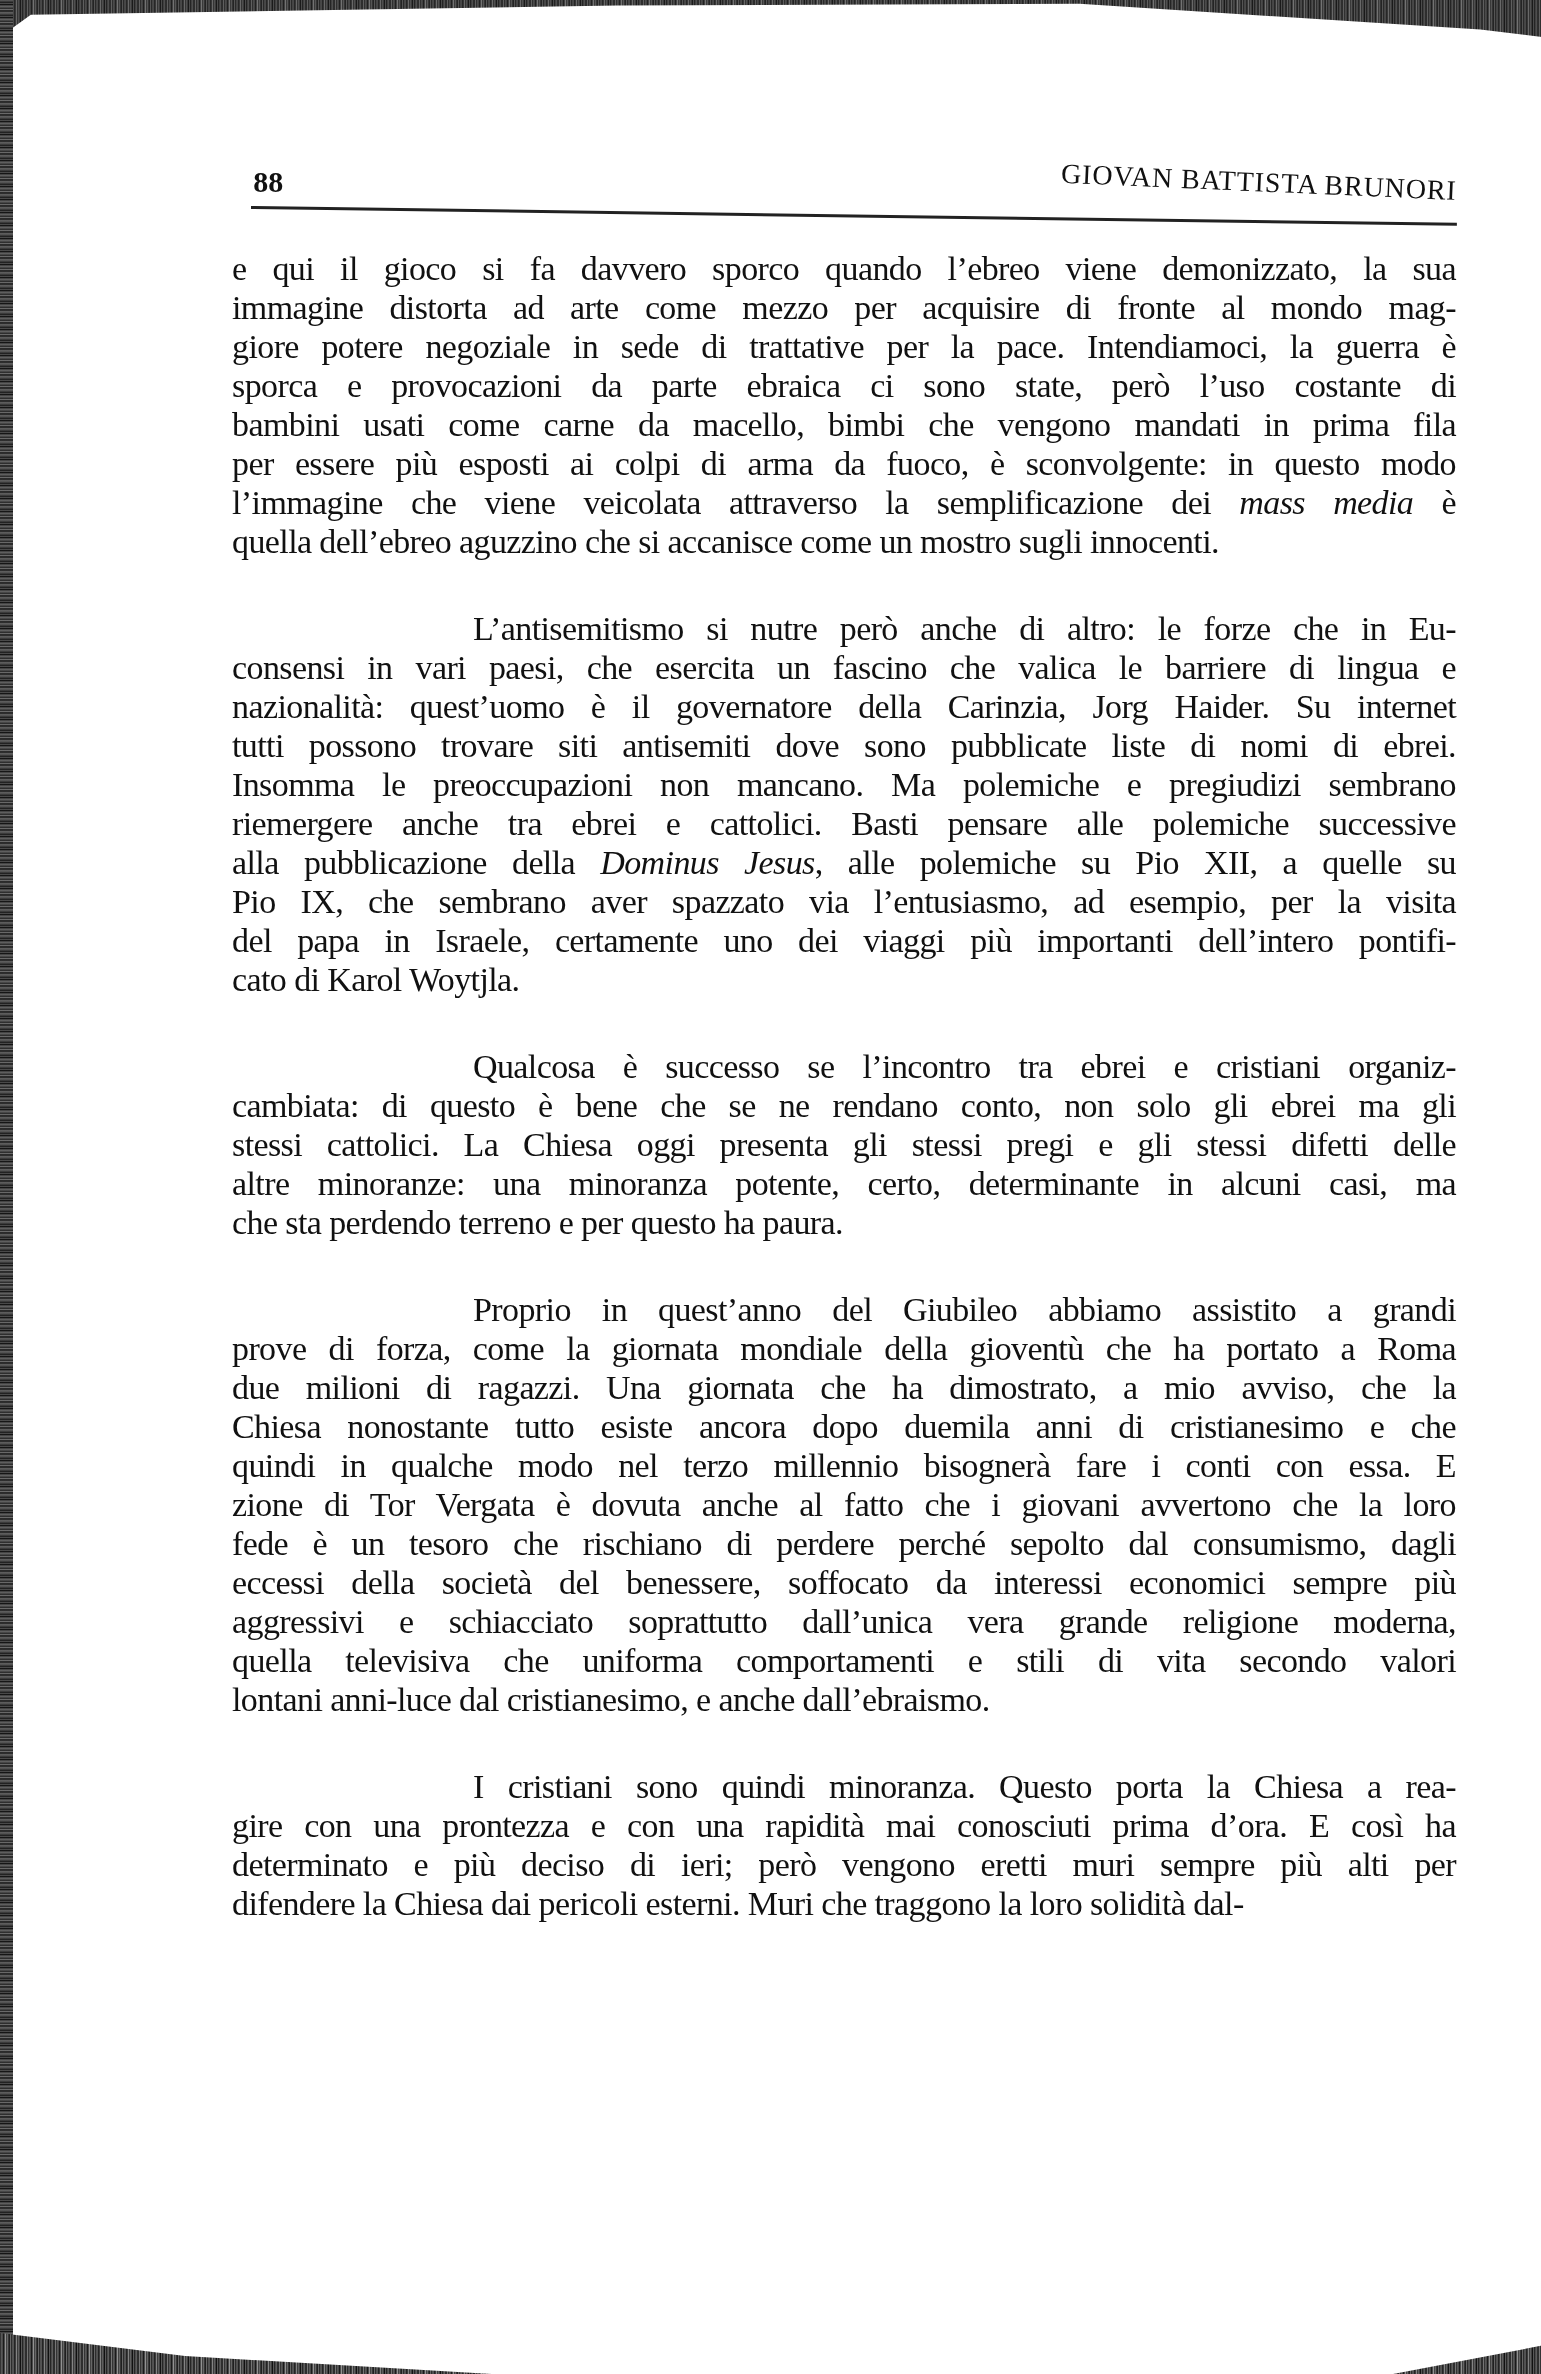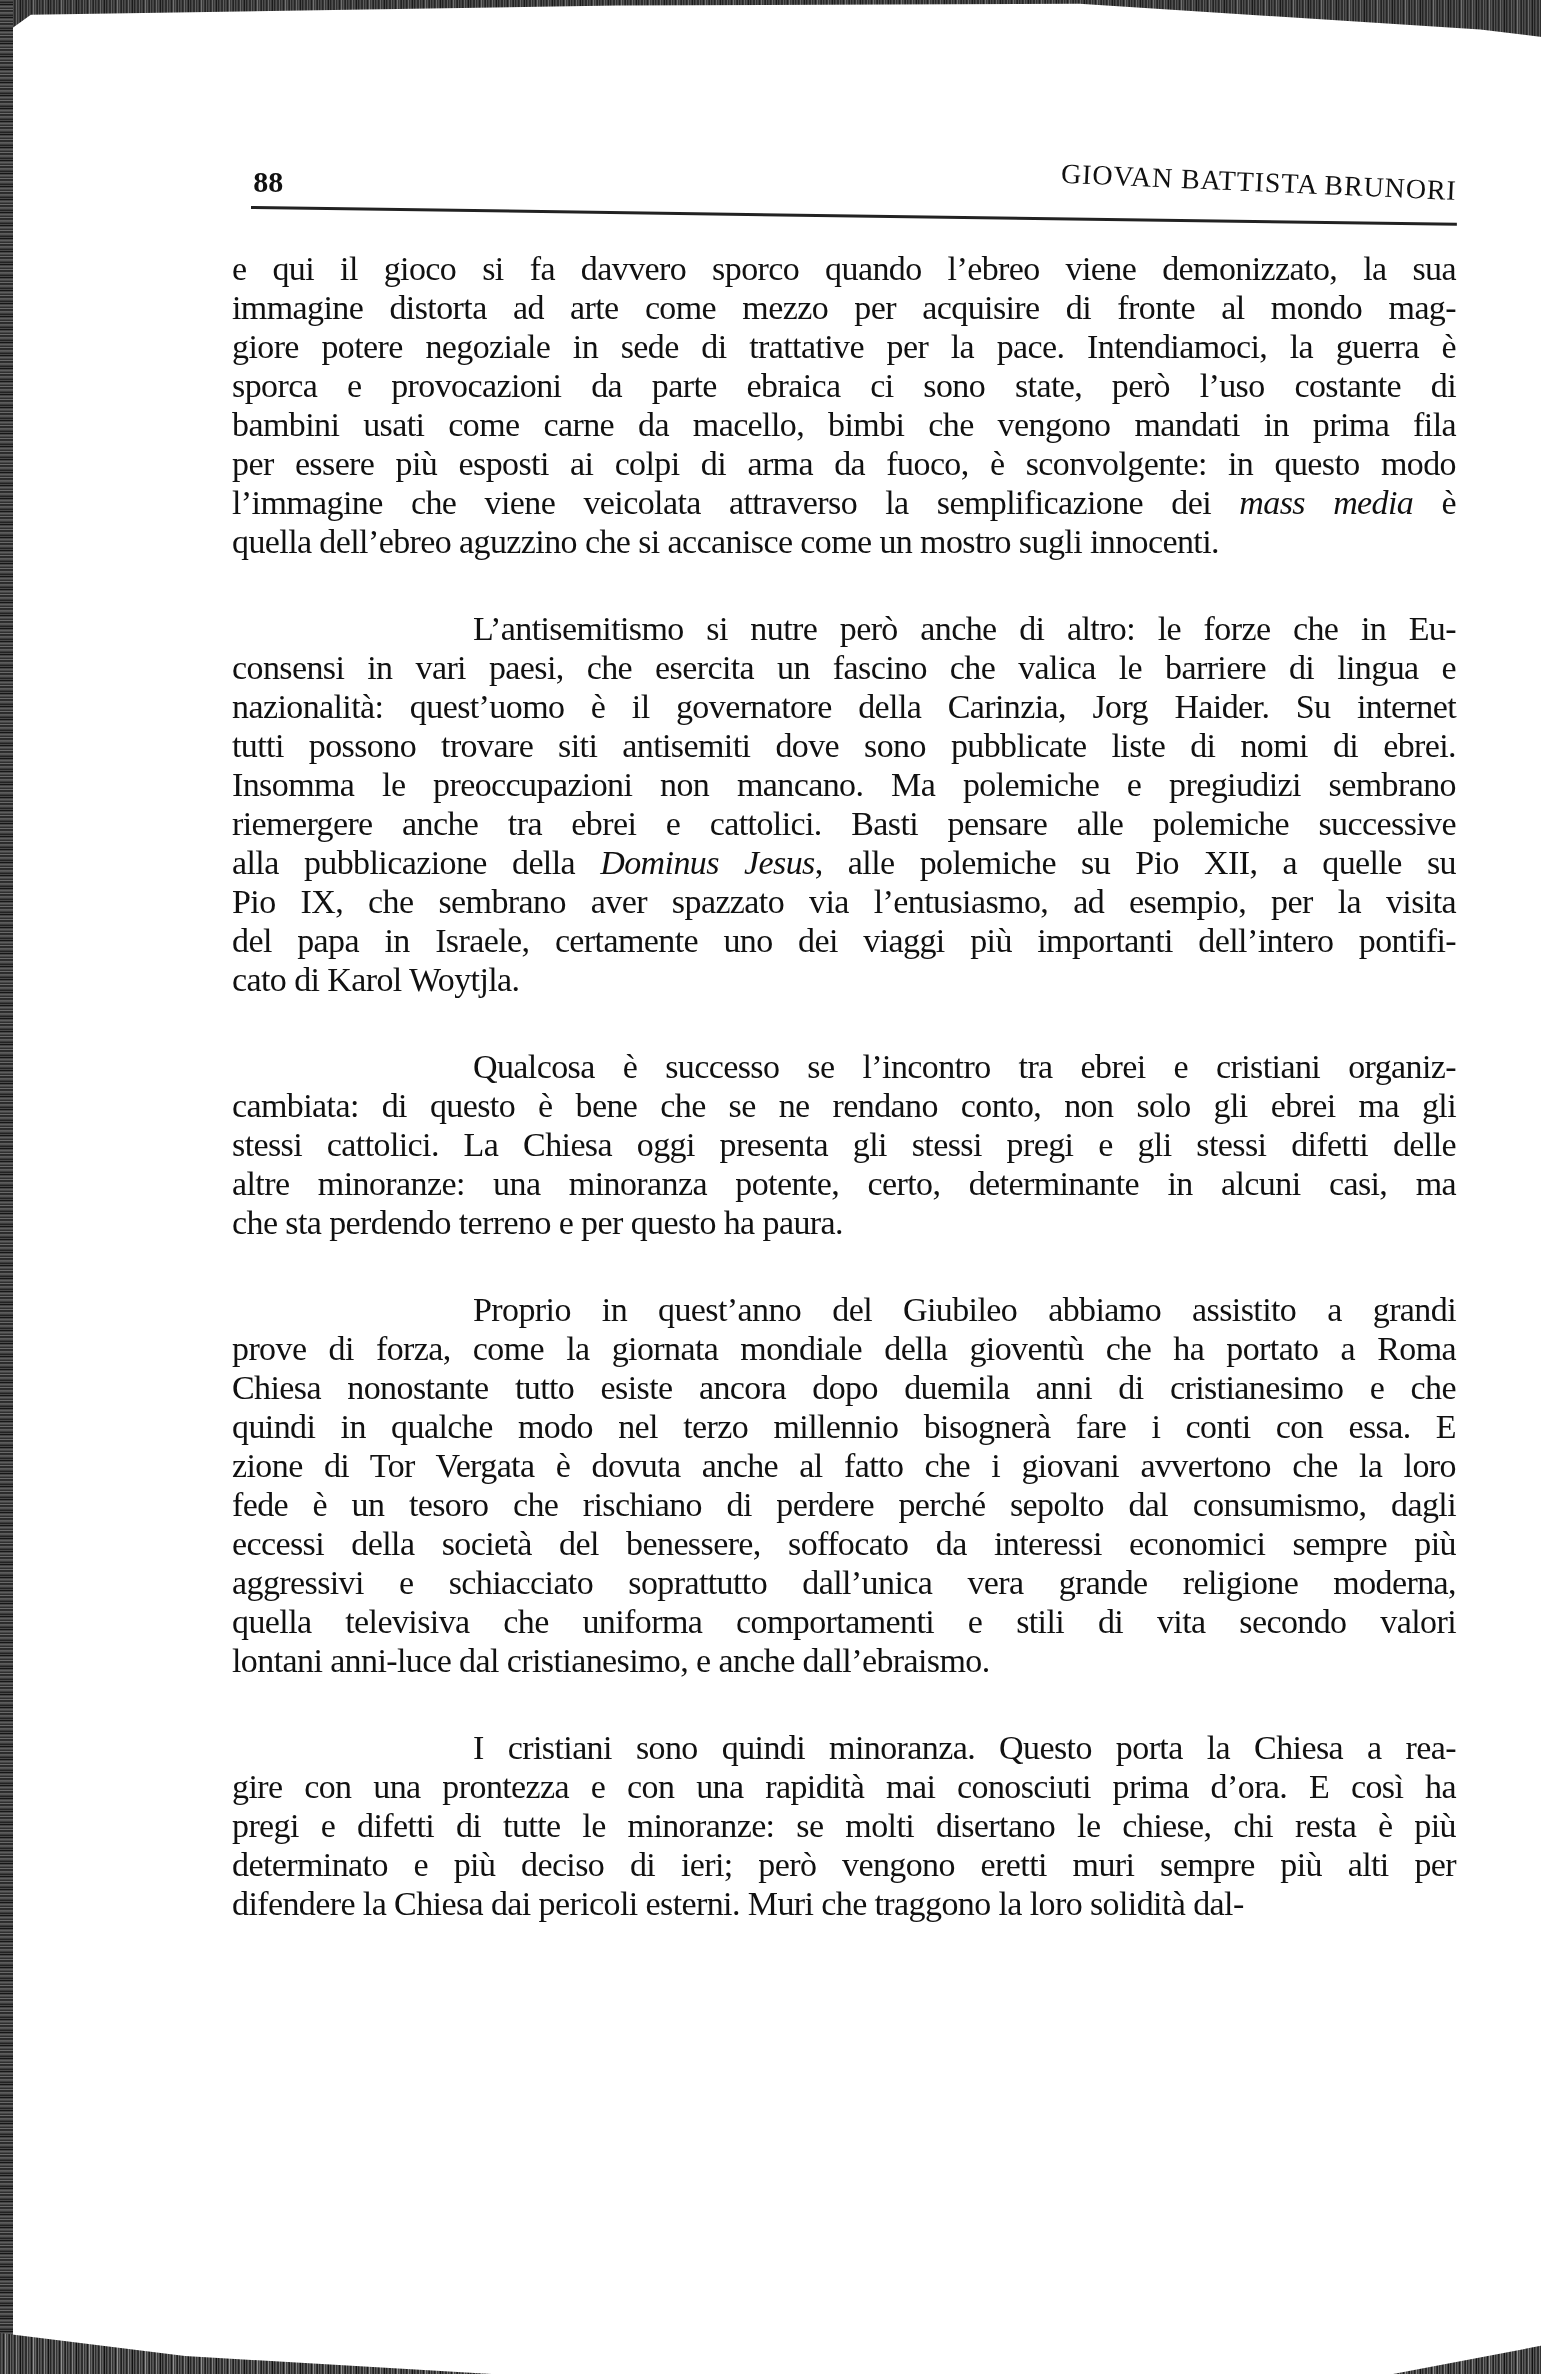"due milioni di ragazzi. Una" span.line { html: none -> <span>due milioni di ragazzi. Una giornata che ha dimostrato, a mio avviso, che la</span> }
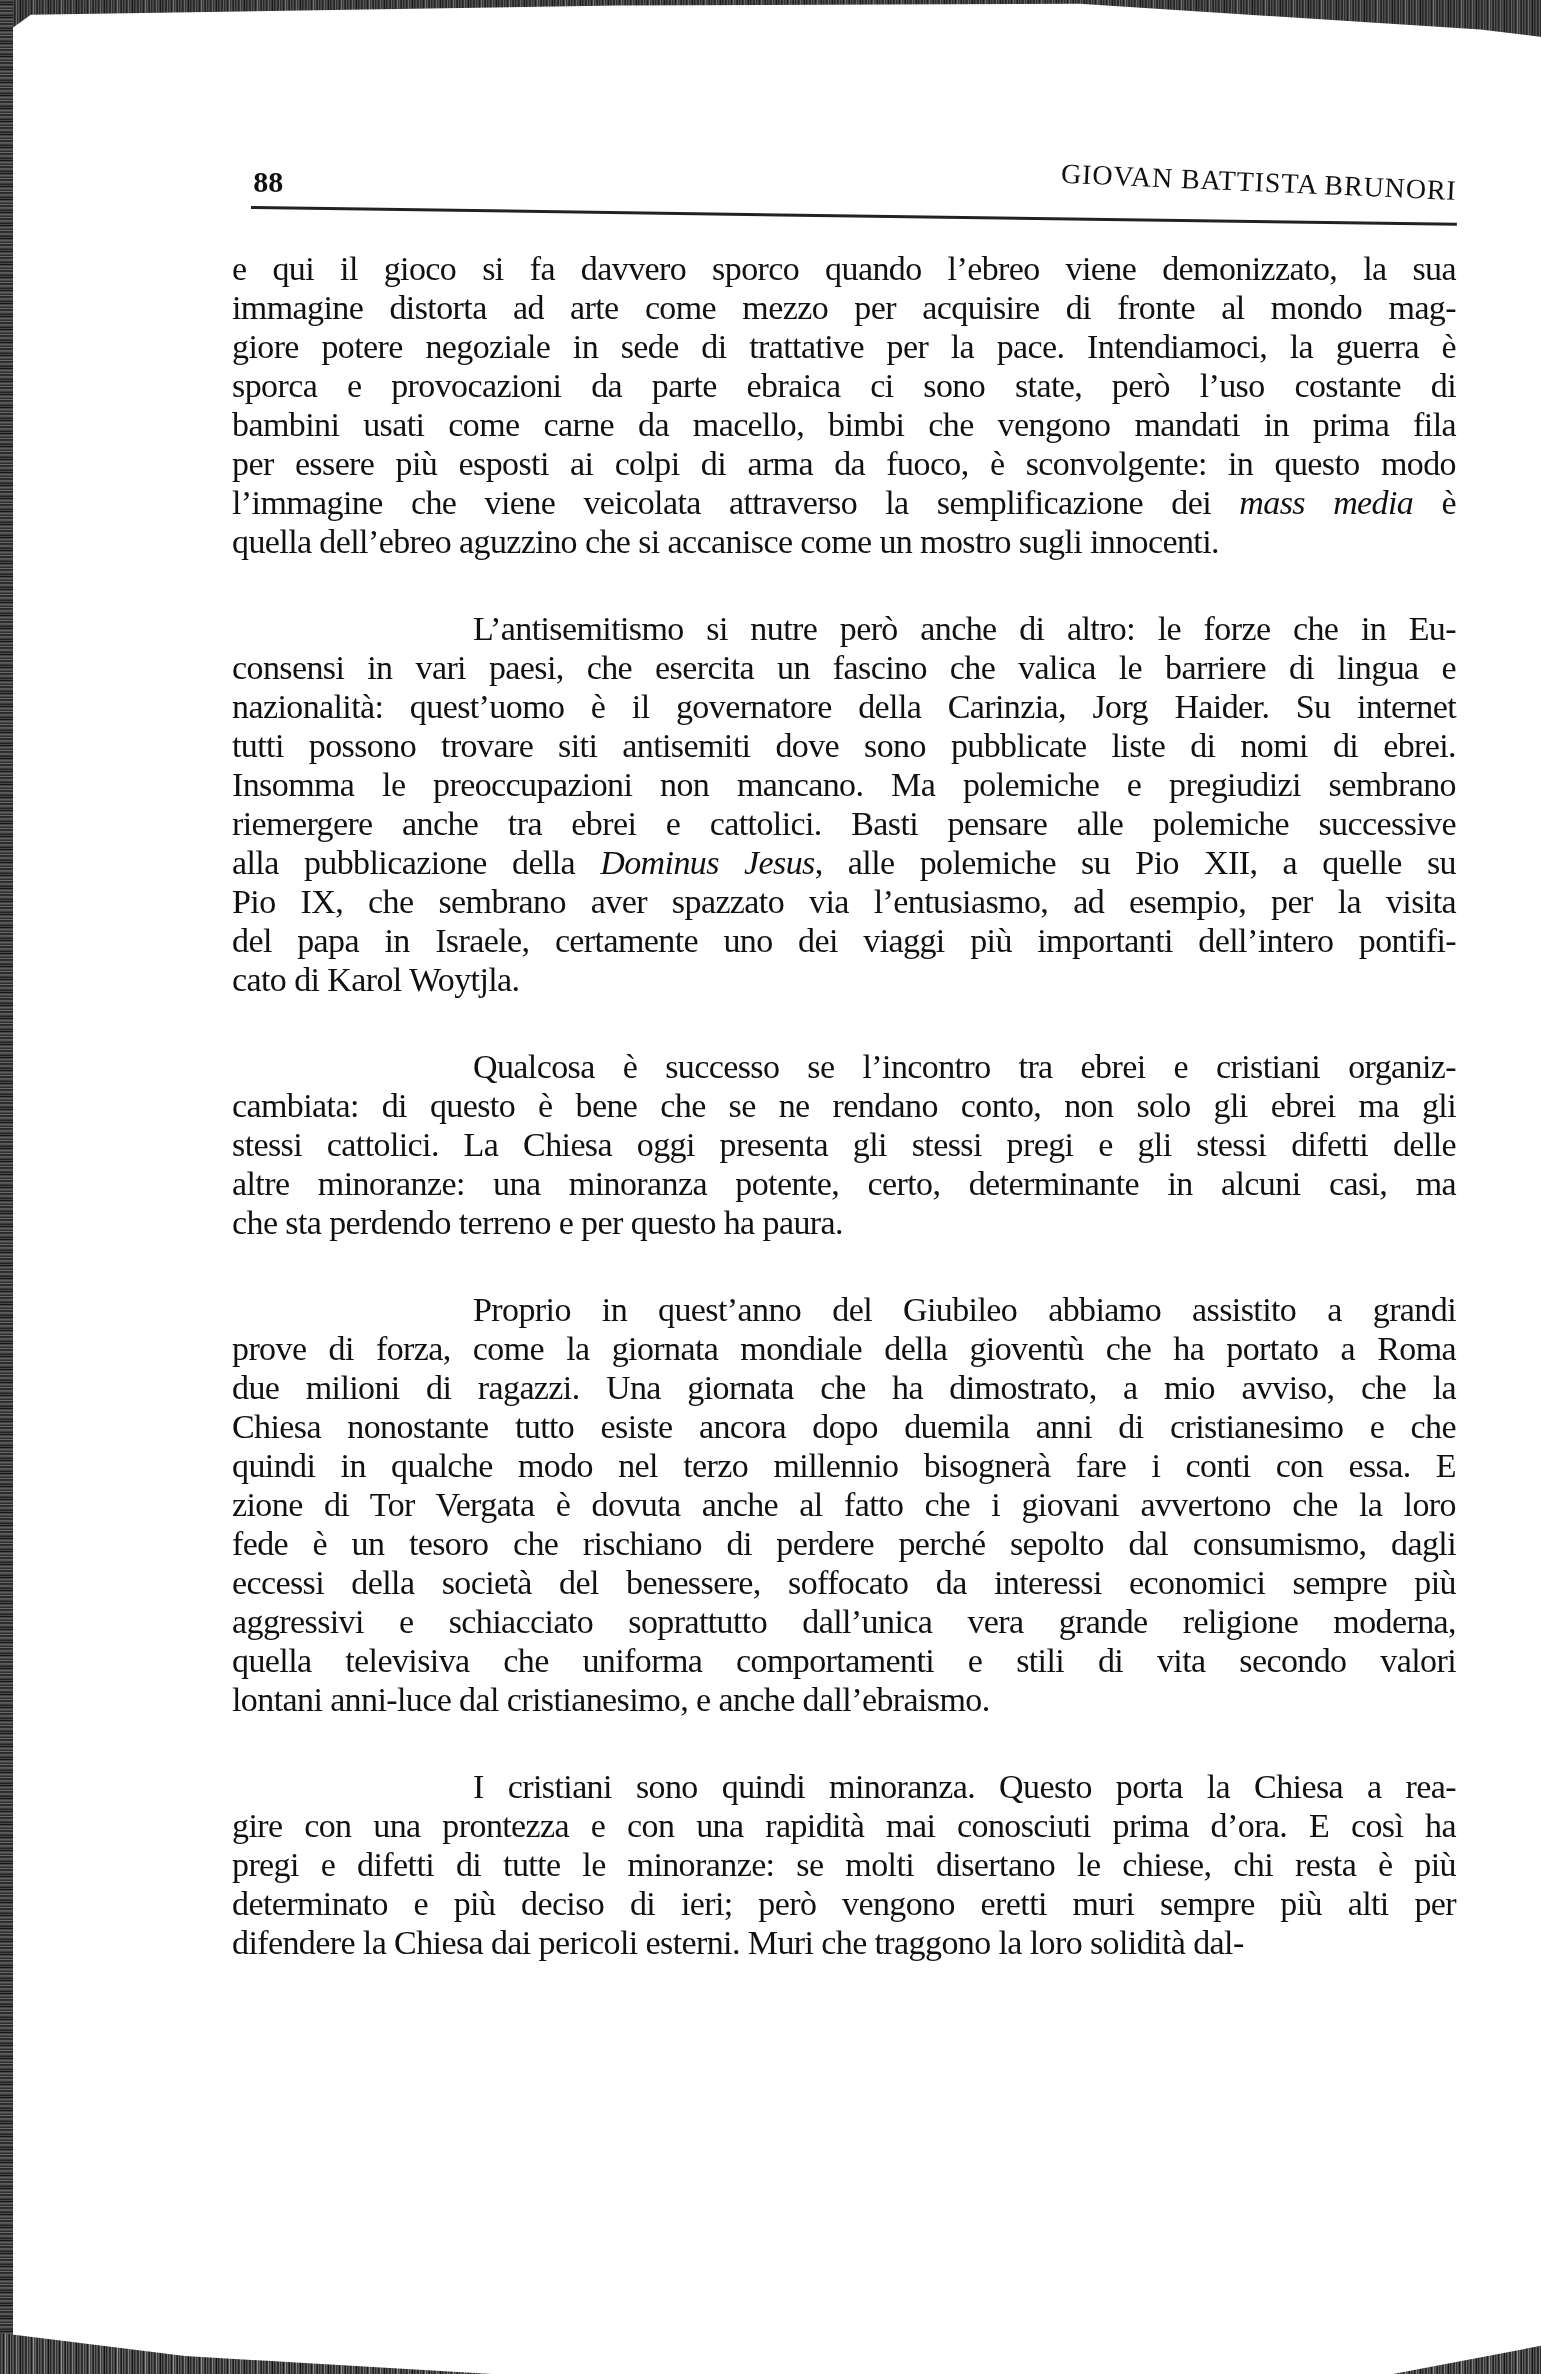"pregi e difetti di tutte" span.line { html: <span>pregi e difetti di tutte le minoranze: se molti disertano le chiese, chi resta è più</span> -> none }
